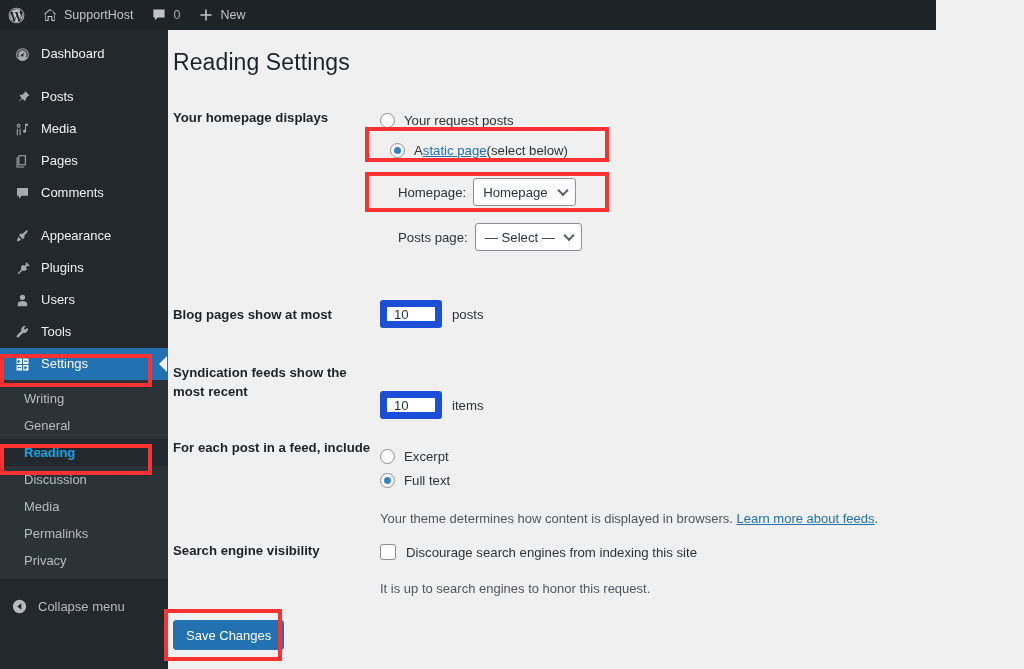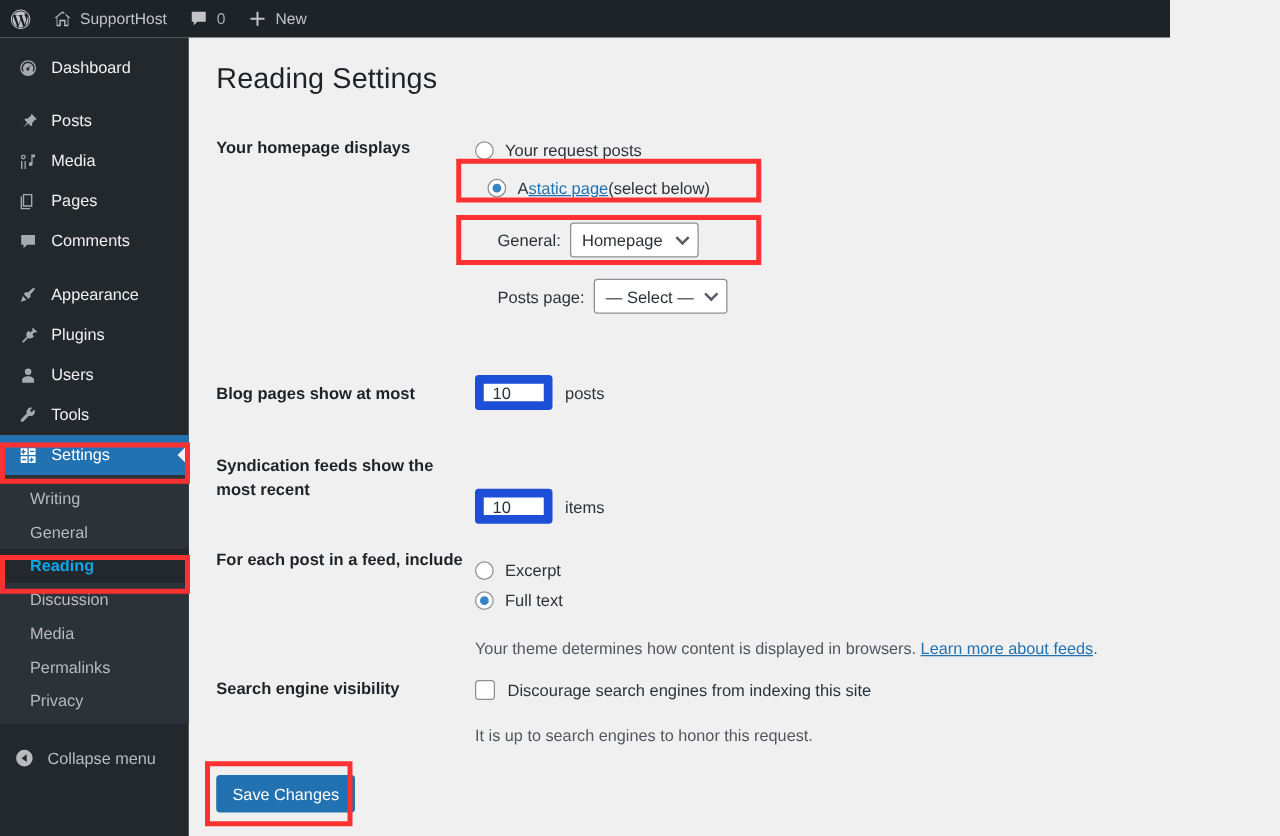"Dashboard" #sidebar { width: 151px -> 168px }
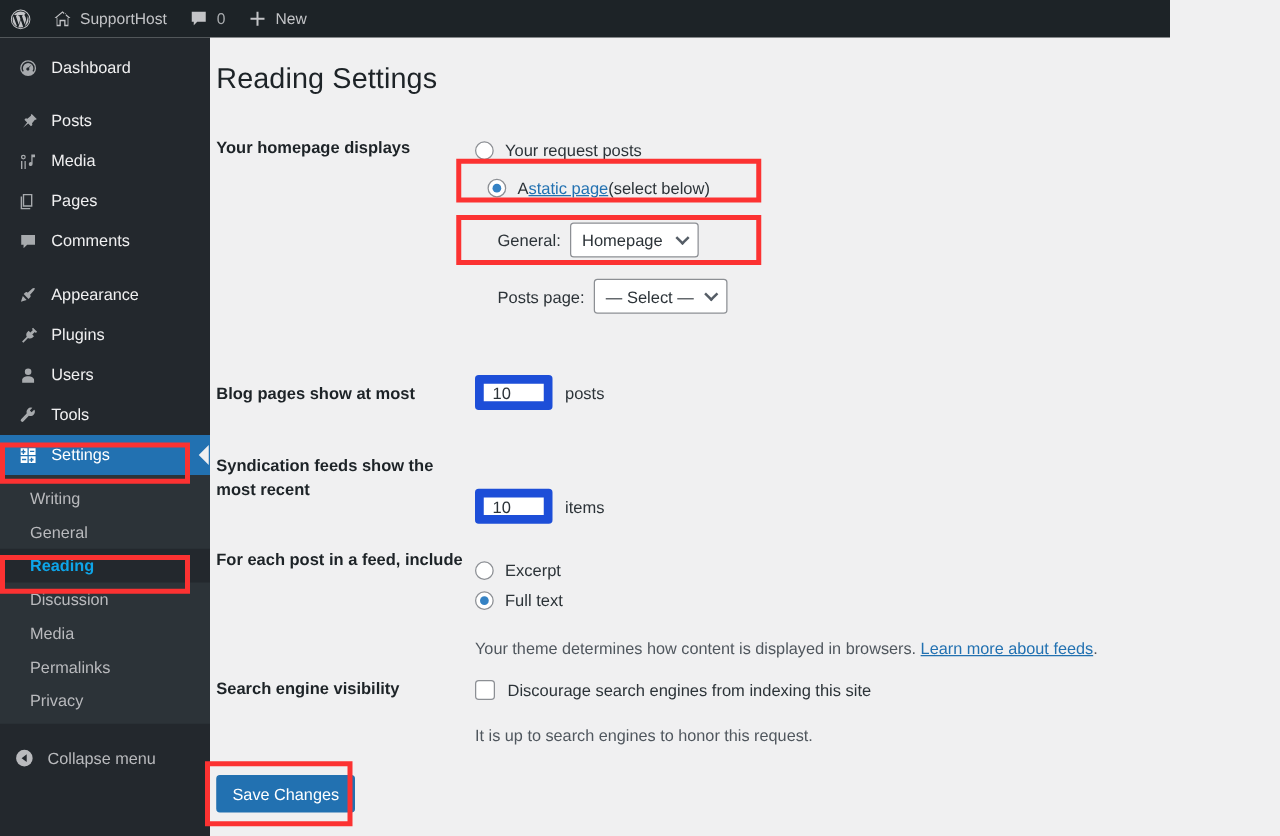"General:" span.sel-label { text: General -> Homepage }
